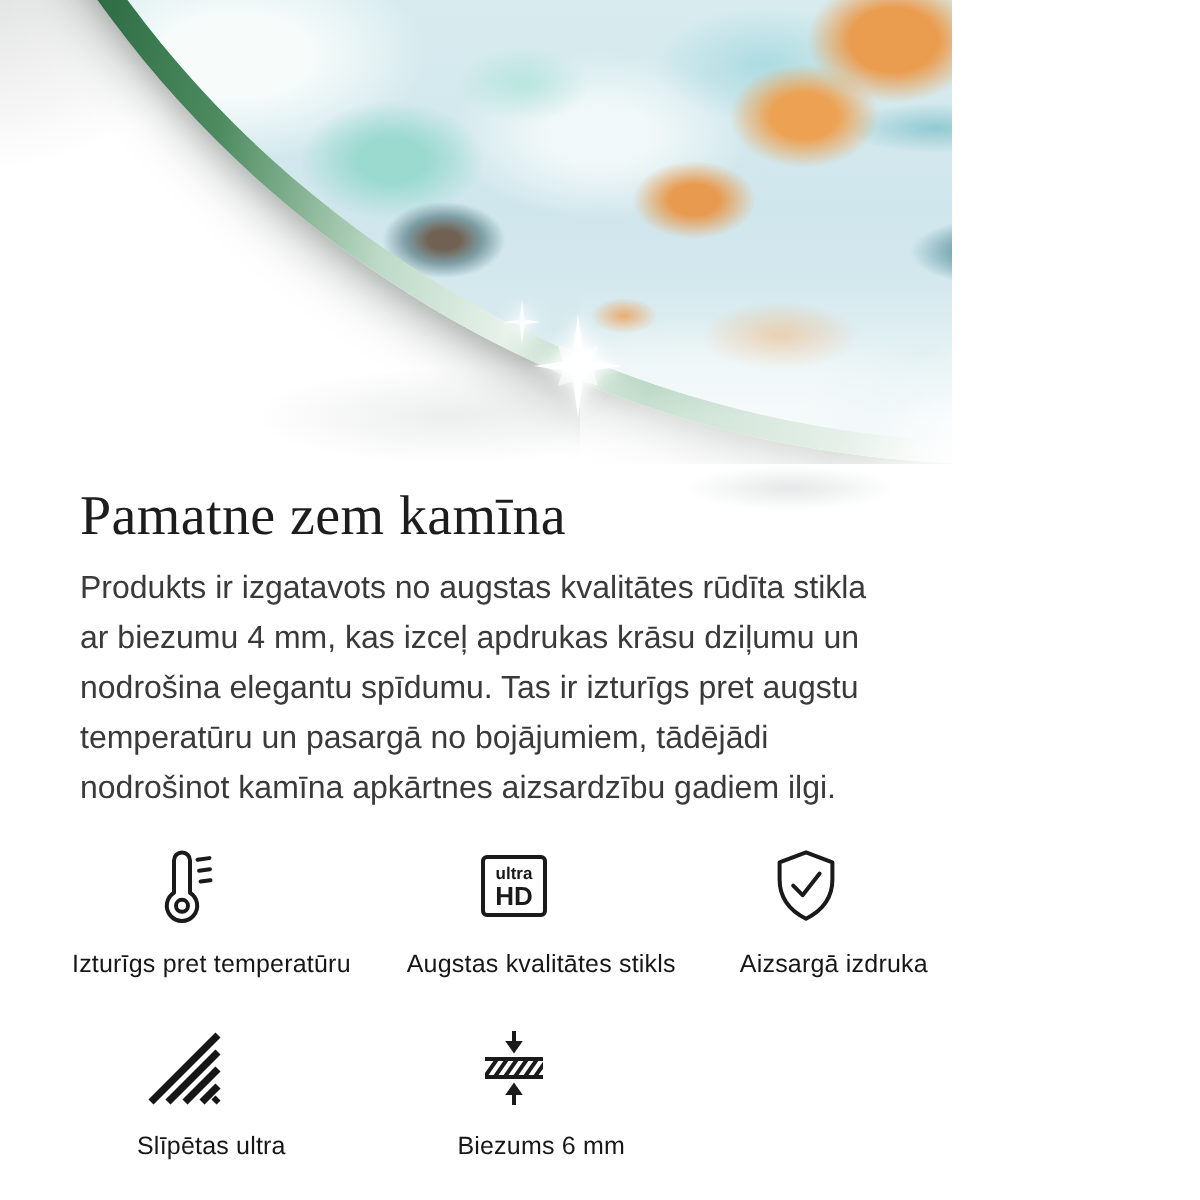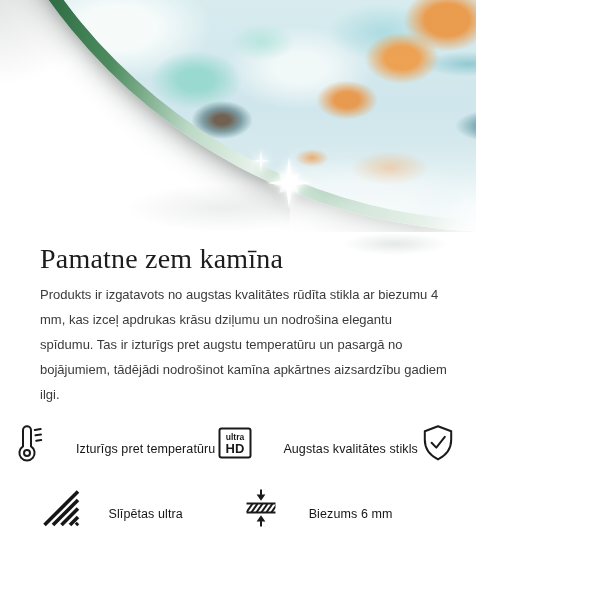"Produkts ir izgatavots no augstas" .desc { font-size: 13px -> 16px }
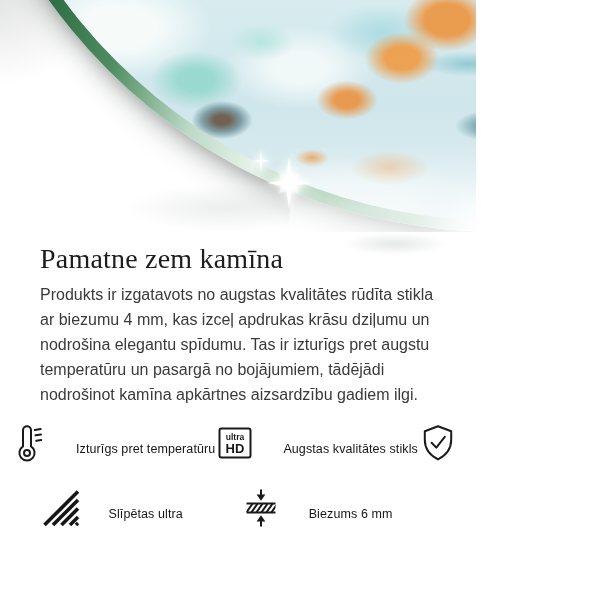"ultra" .feature { flex-direction: row -> column }
